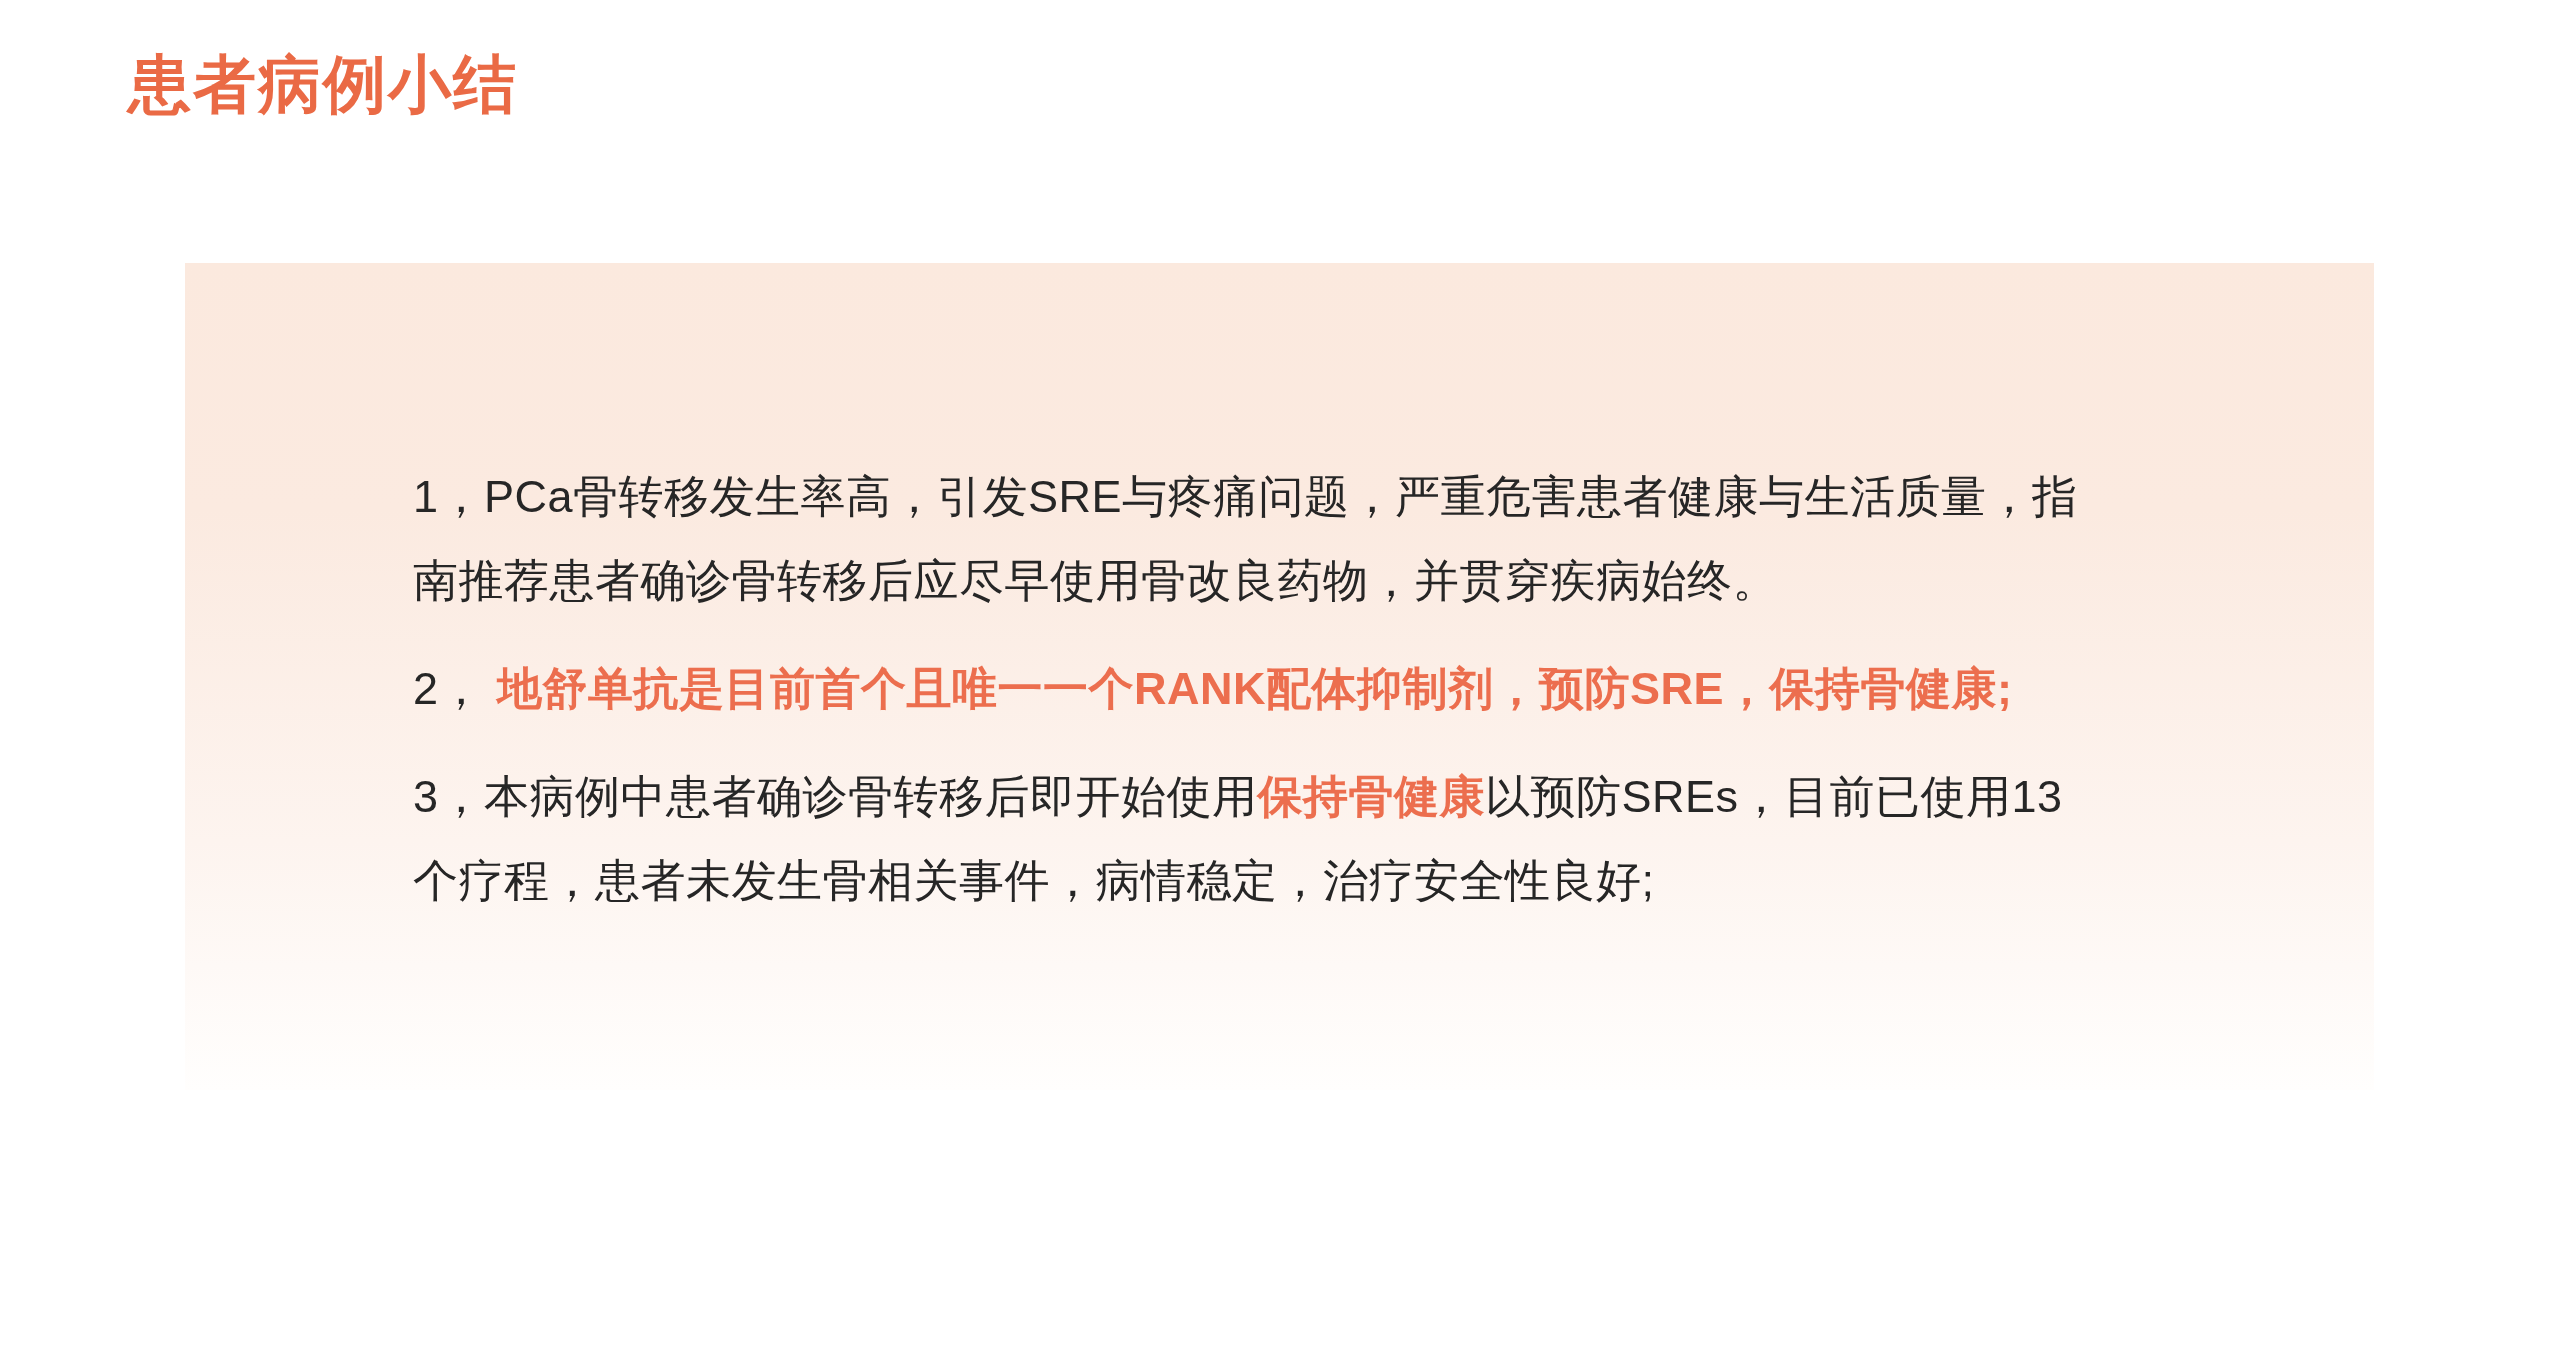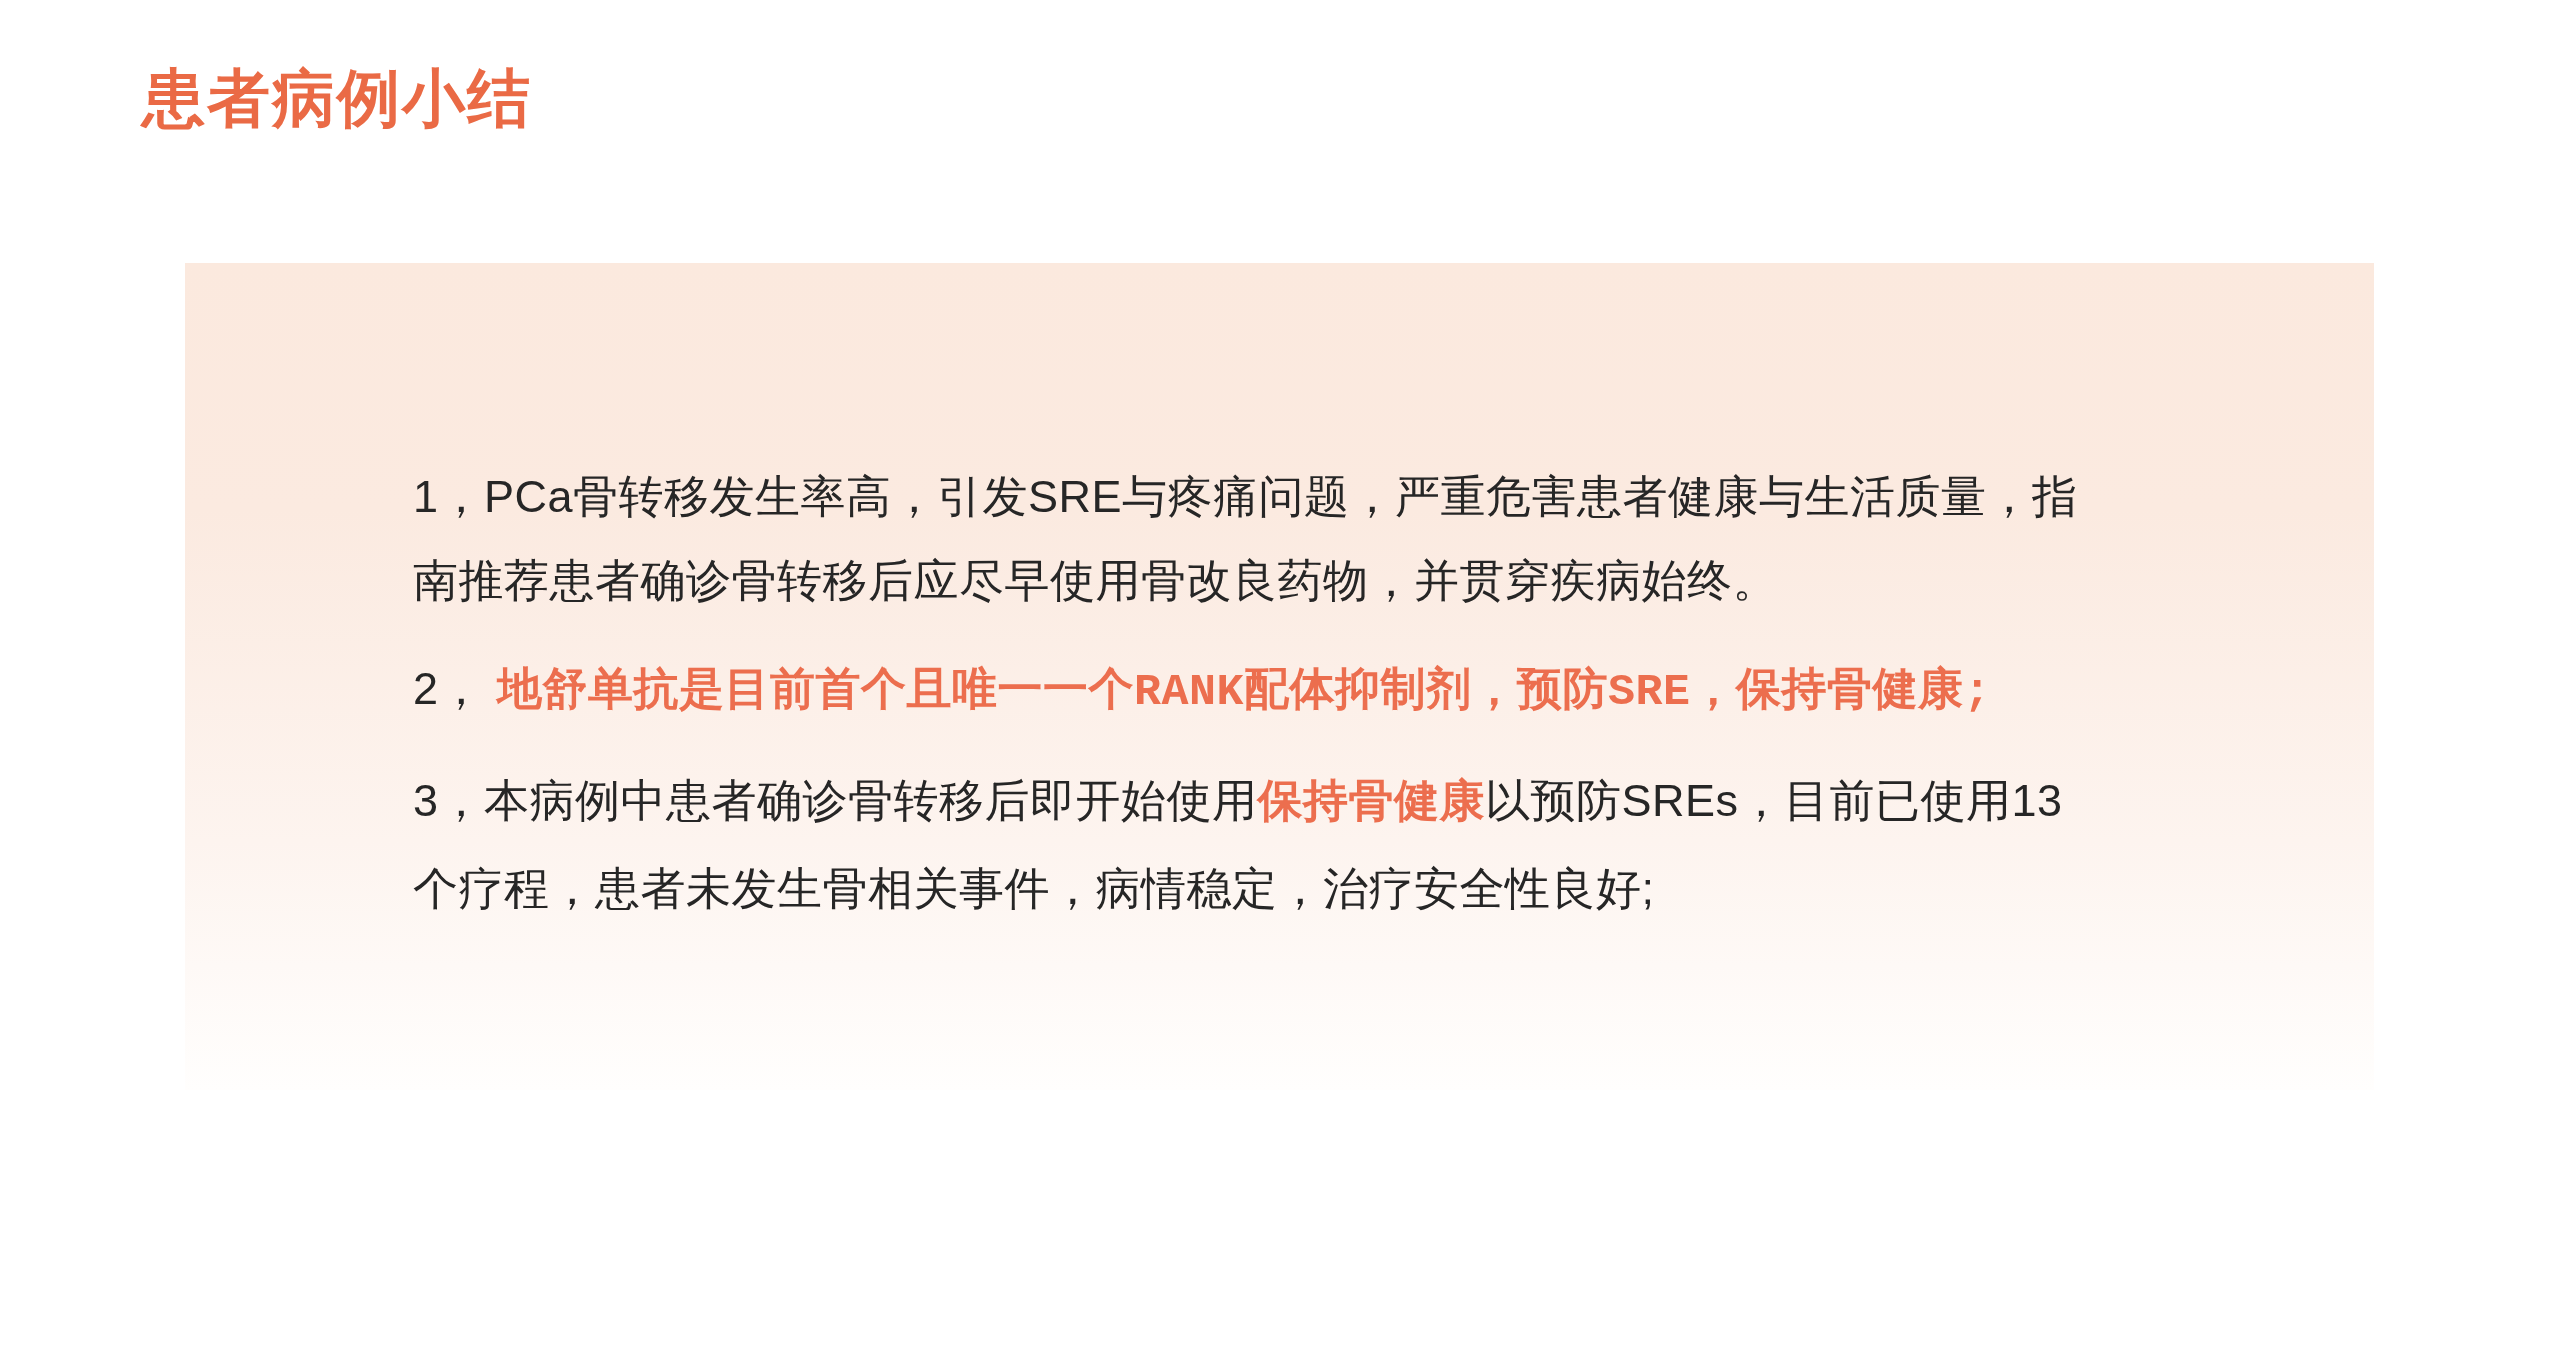"患者病例小结" .page-title { margin: 14px -> 0 }
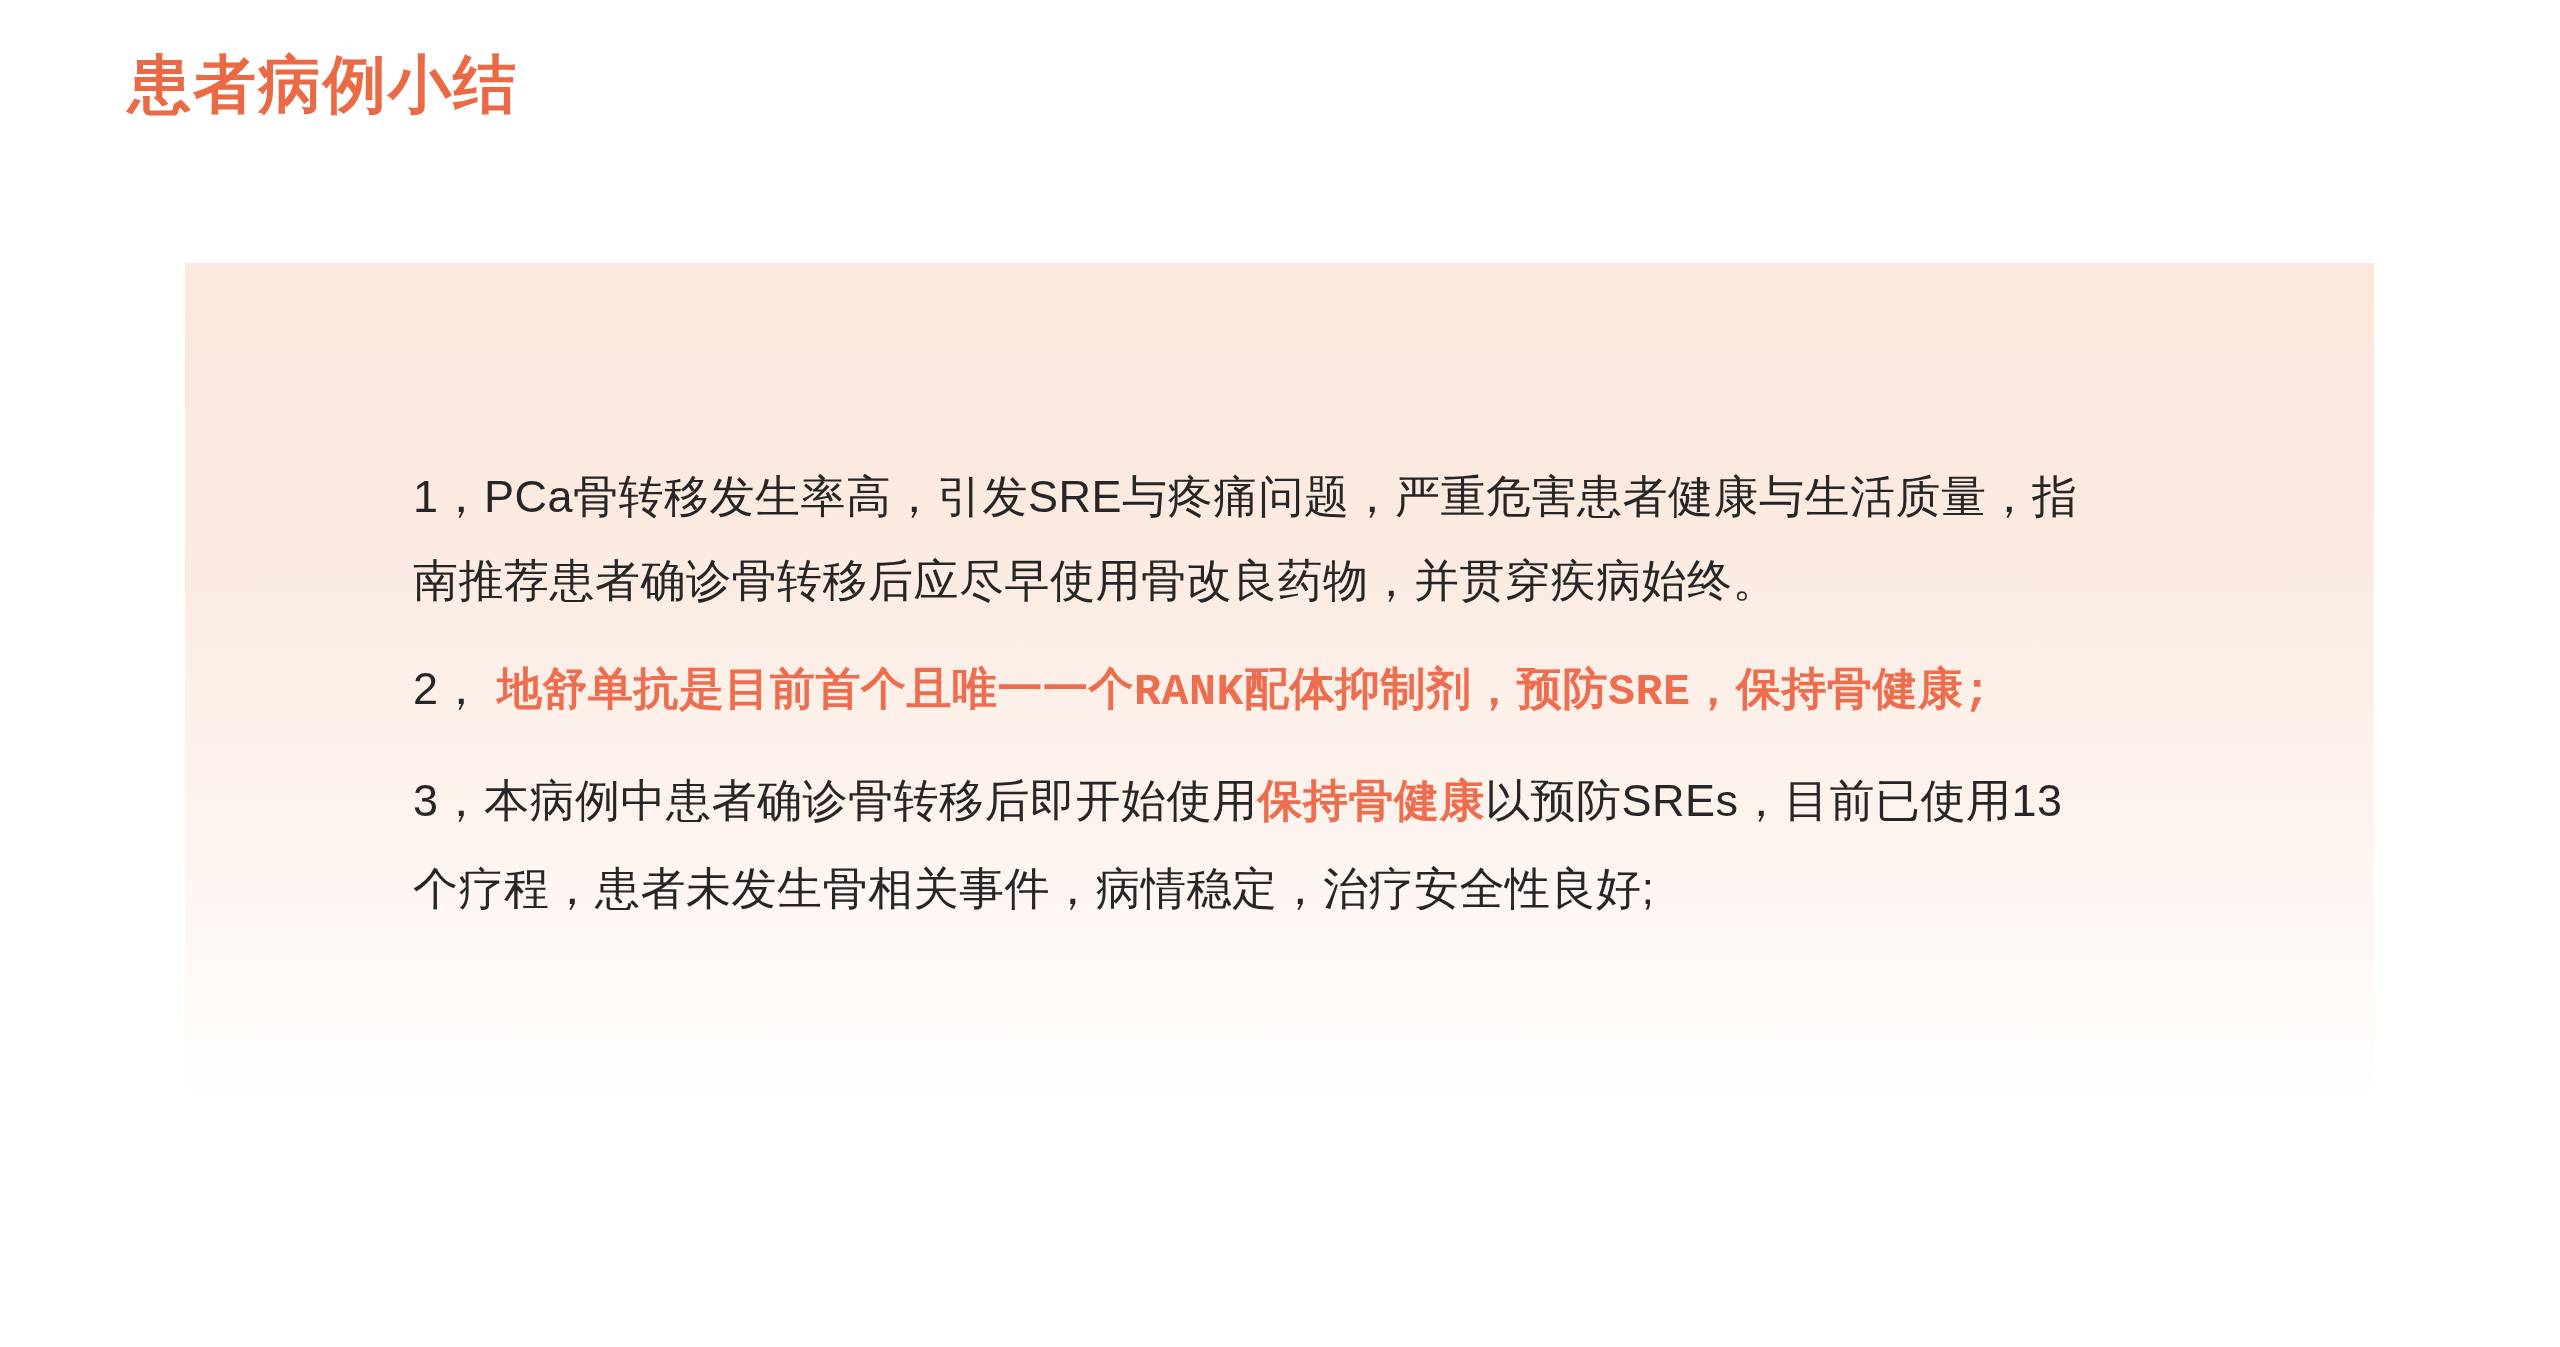"地舒单抗是目前首个且唯一一个RANK配体抑制剂，预防SRE，保持骨健康;" .summary-text .run.em { font-family: Liberation Mono, monospace -> none }
